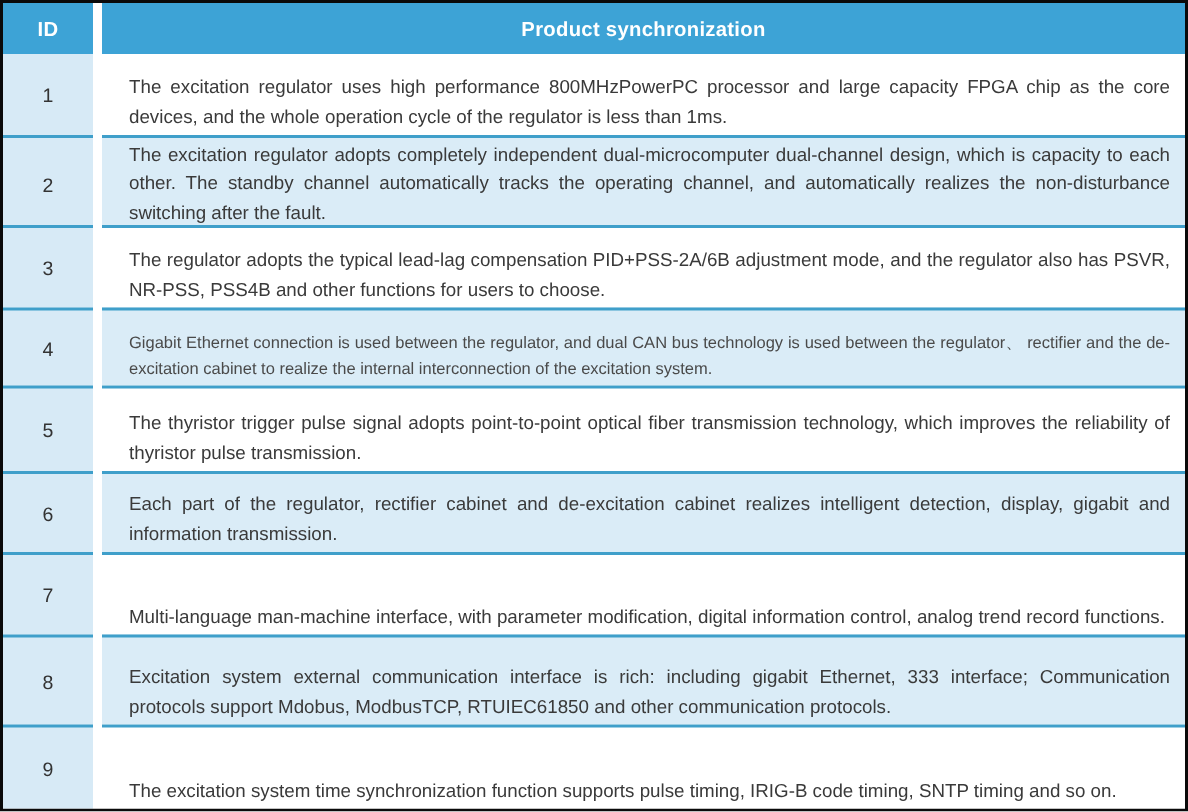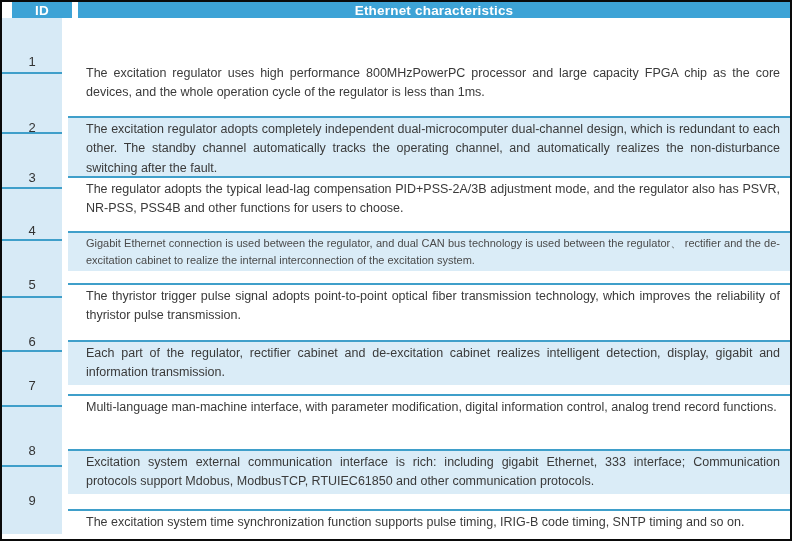"ID" .header-row { height: 16px -> 34px; padding-left: 10px -> none }
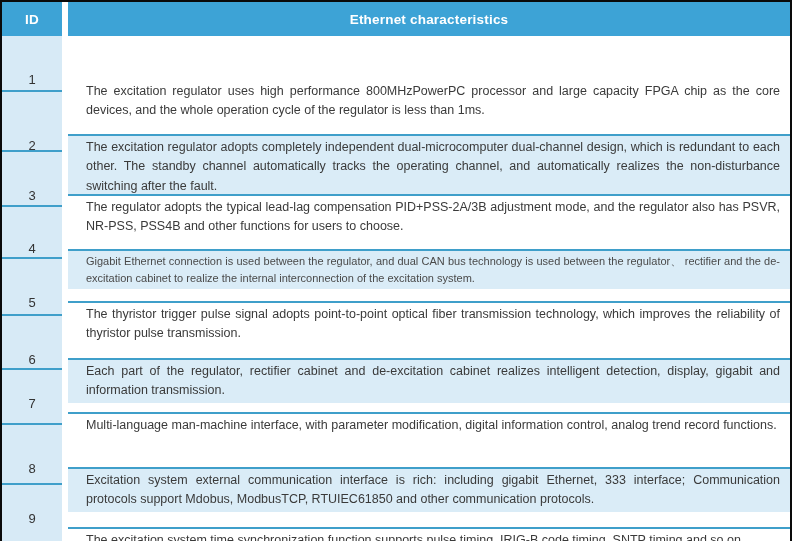"Ethernet characteristics" div.header-cell { text: Ethernet characteristics -> Product synchronization }
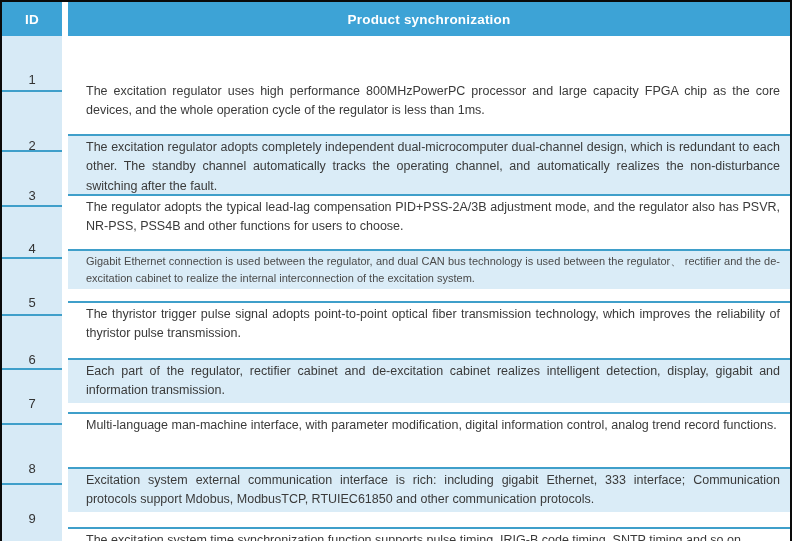"The excitation regulator uses high" .text-cell { margin-top: 44px -> none }
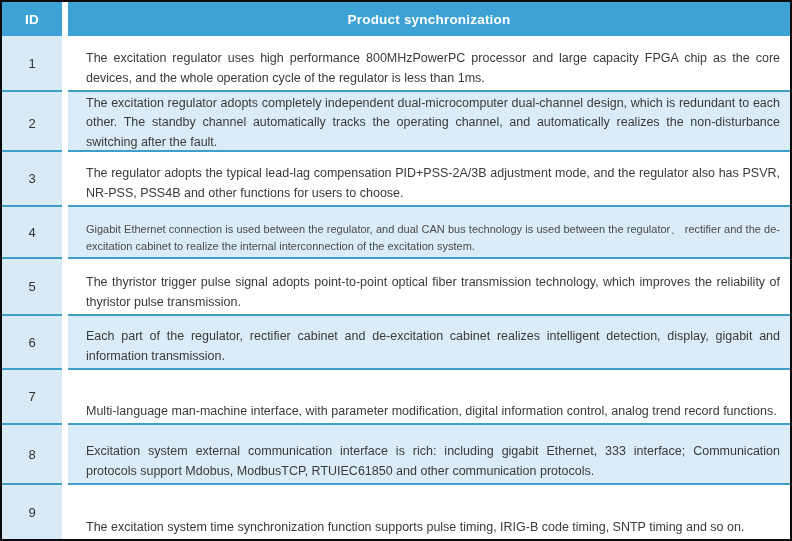"The excitation regulator adopts" div.txt { text: redundant -> capacity }
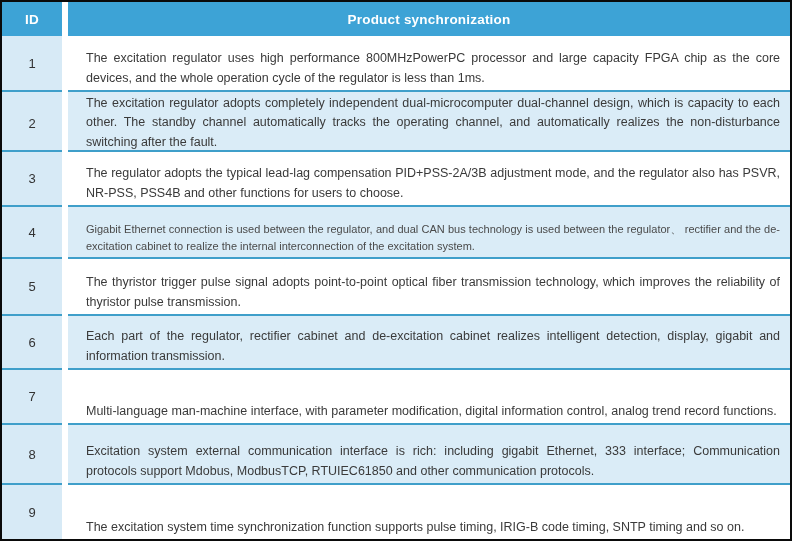"The regulator adopts the typical" div.txt { text: PID+PSS-2A/3B -> PID+PSS-2A/6B }
